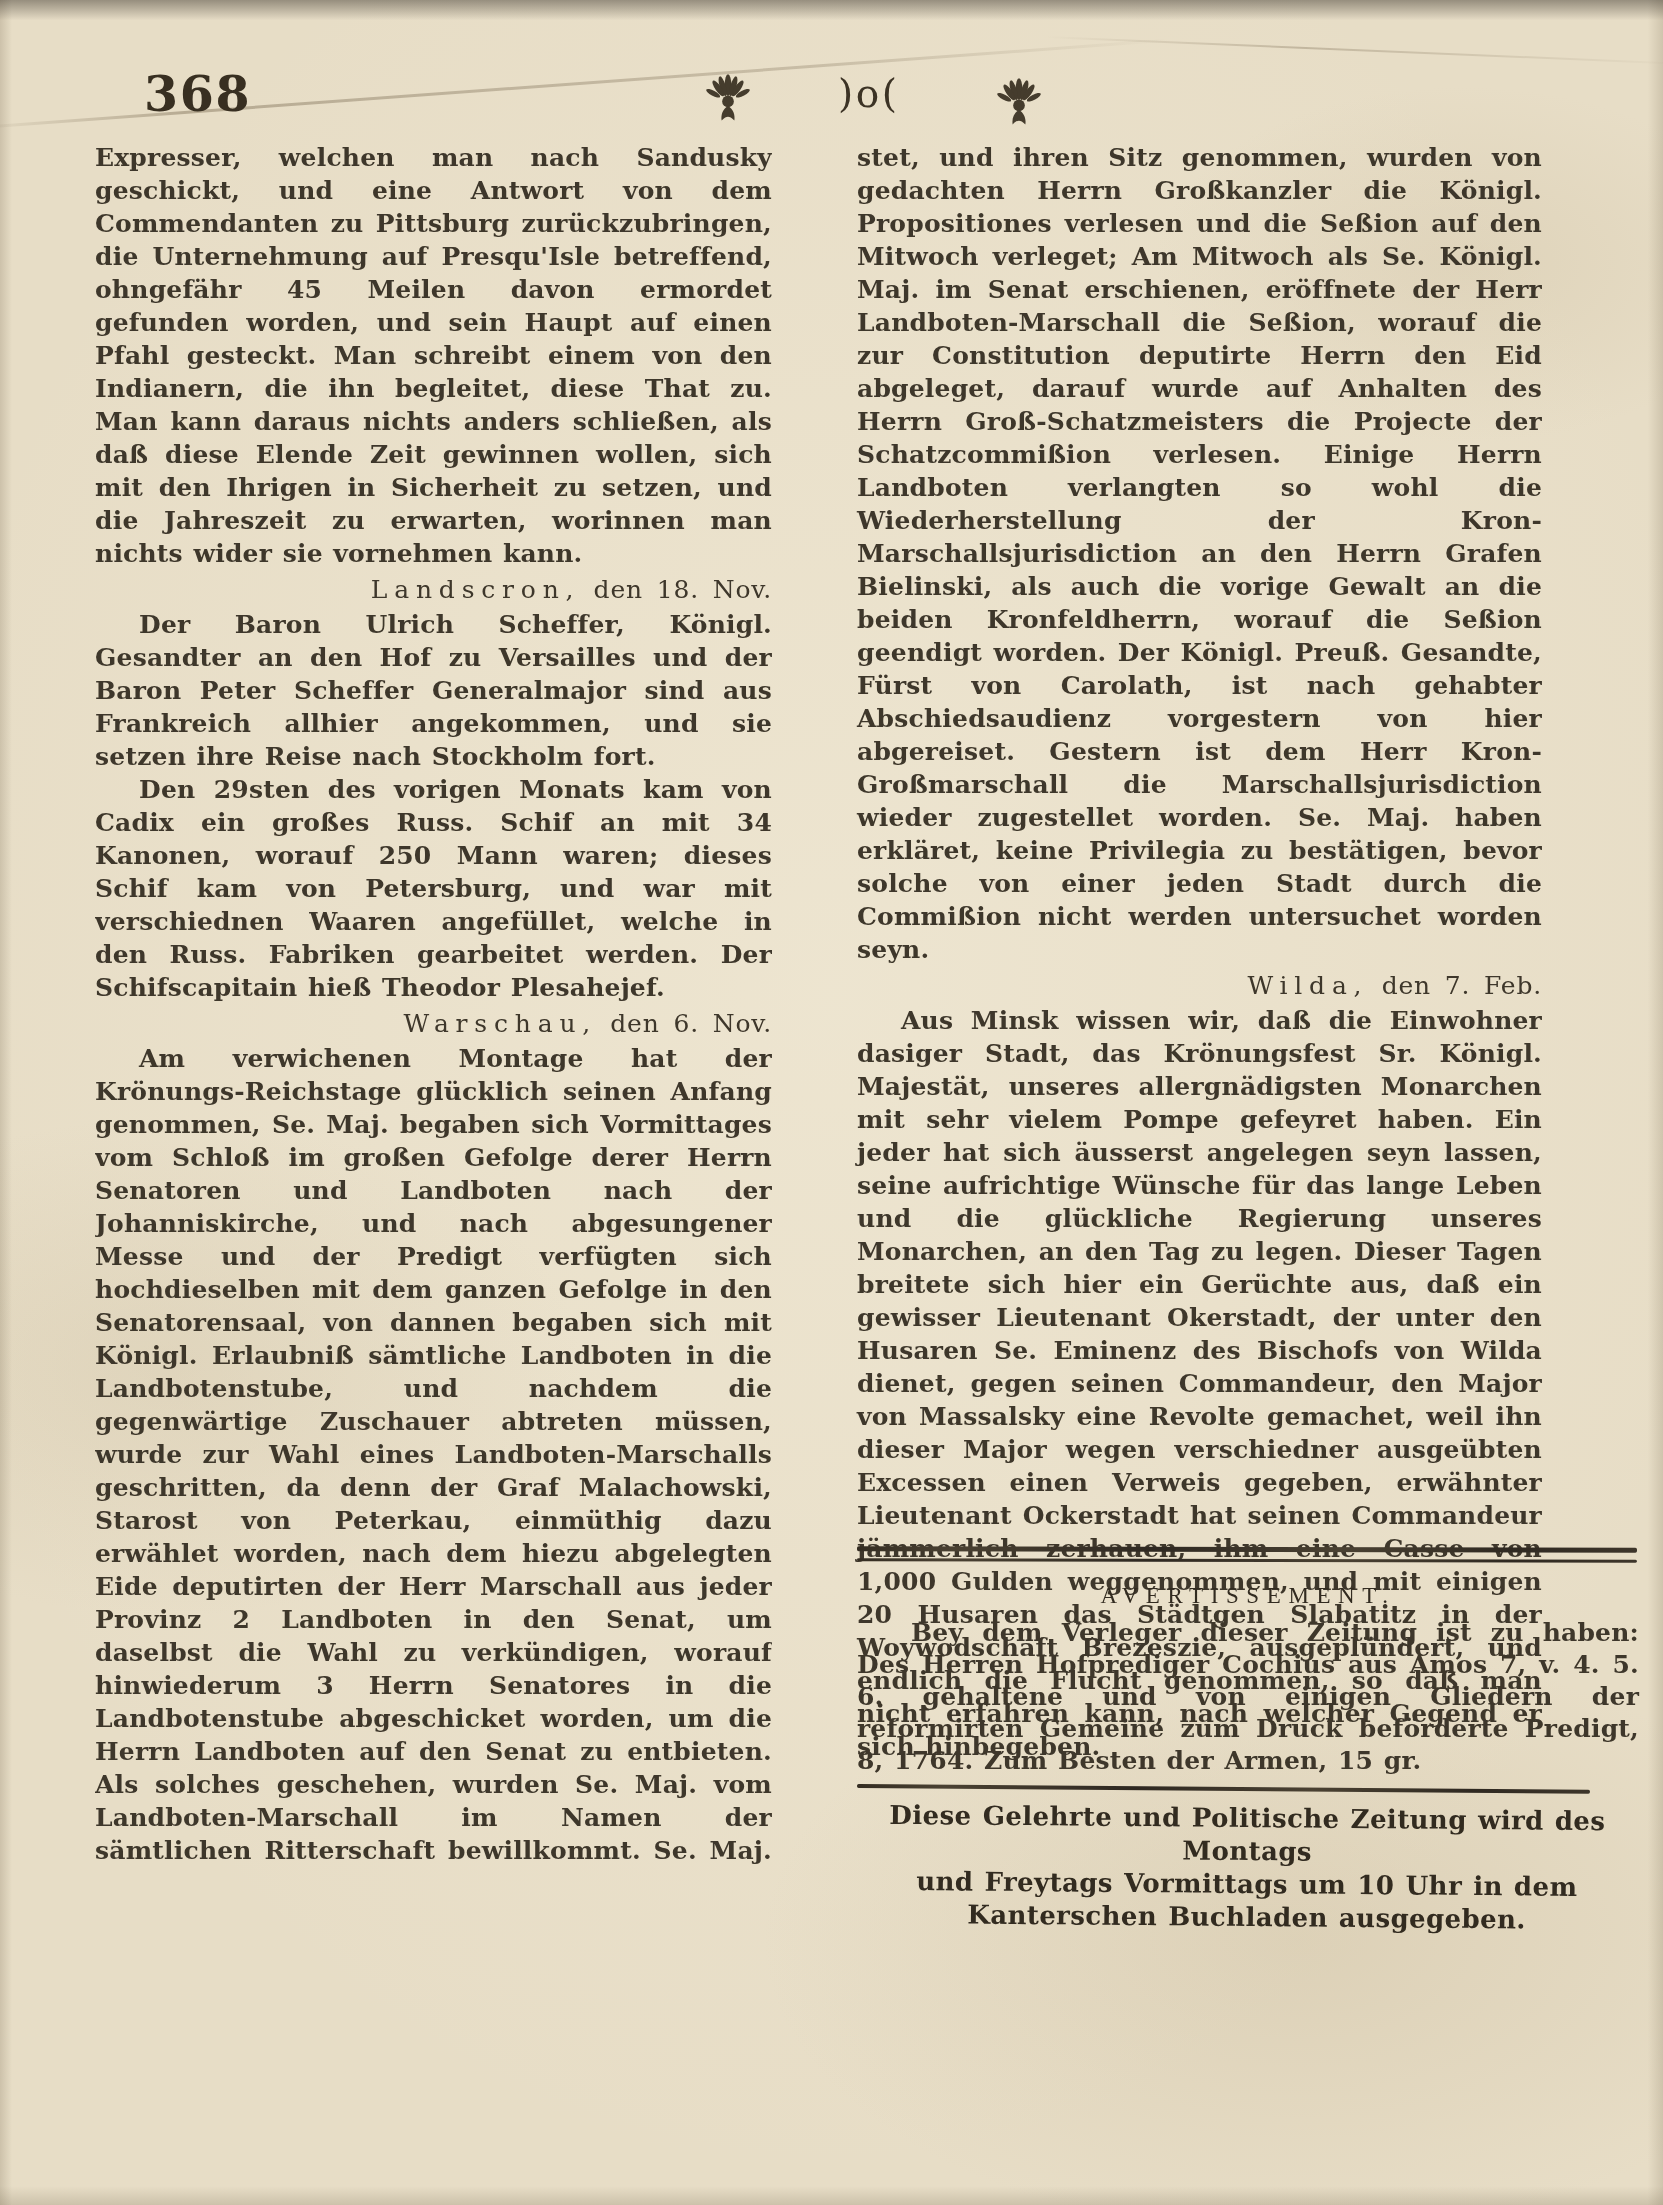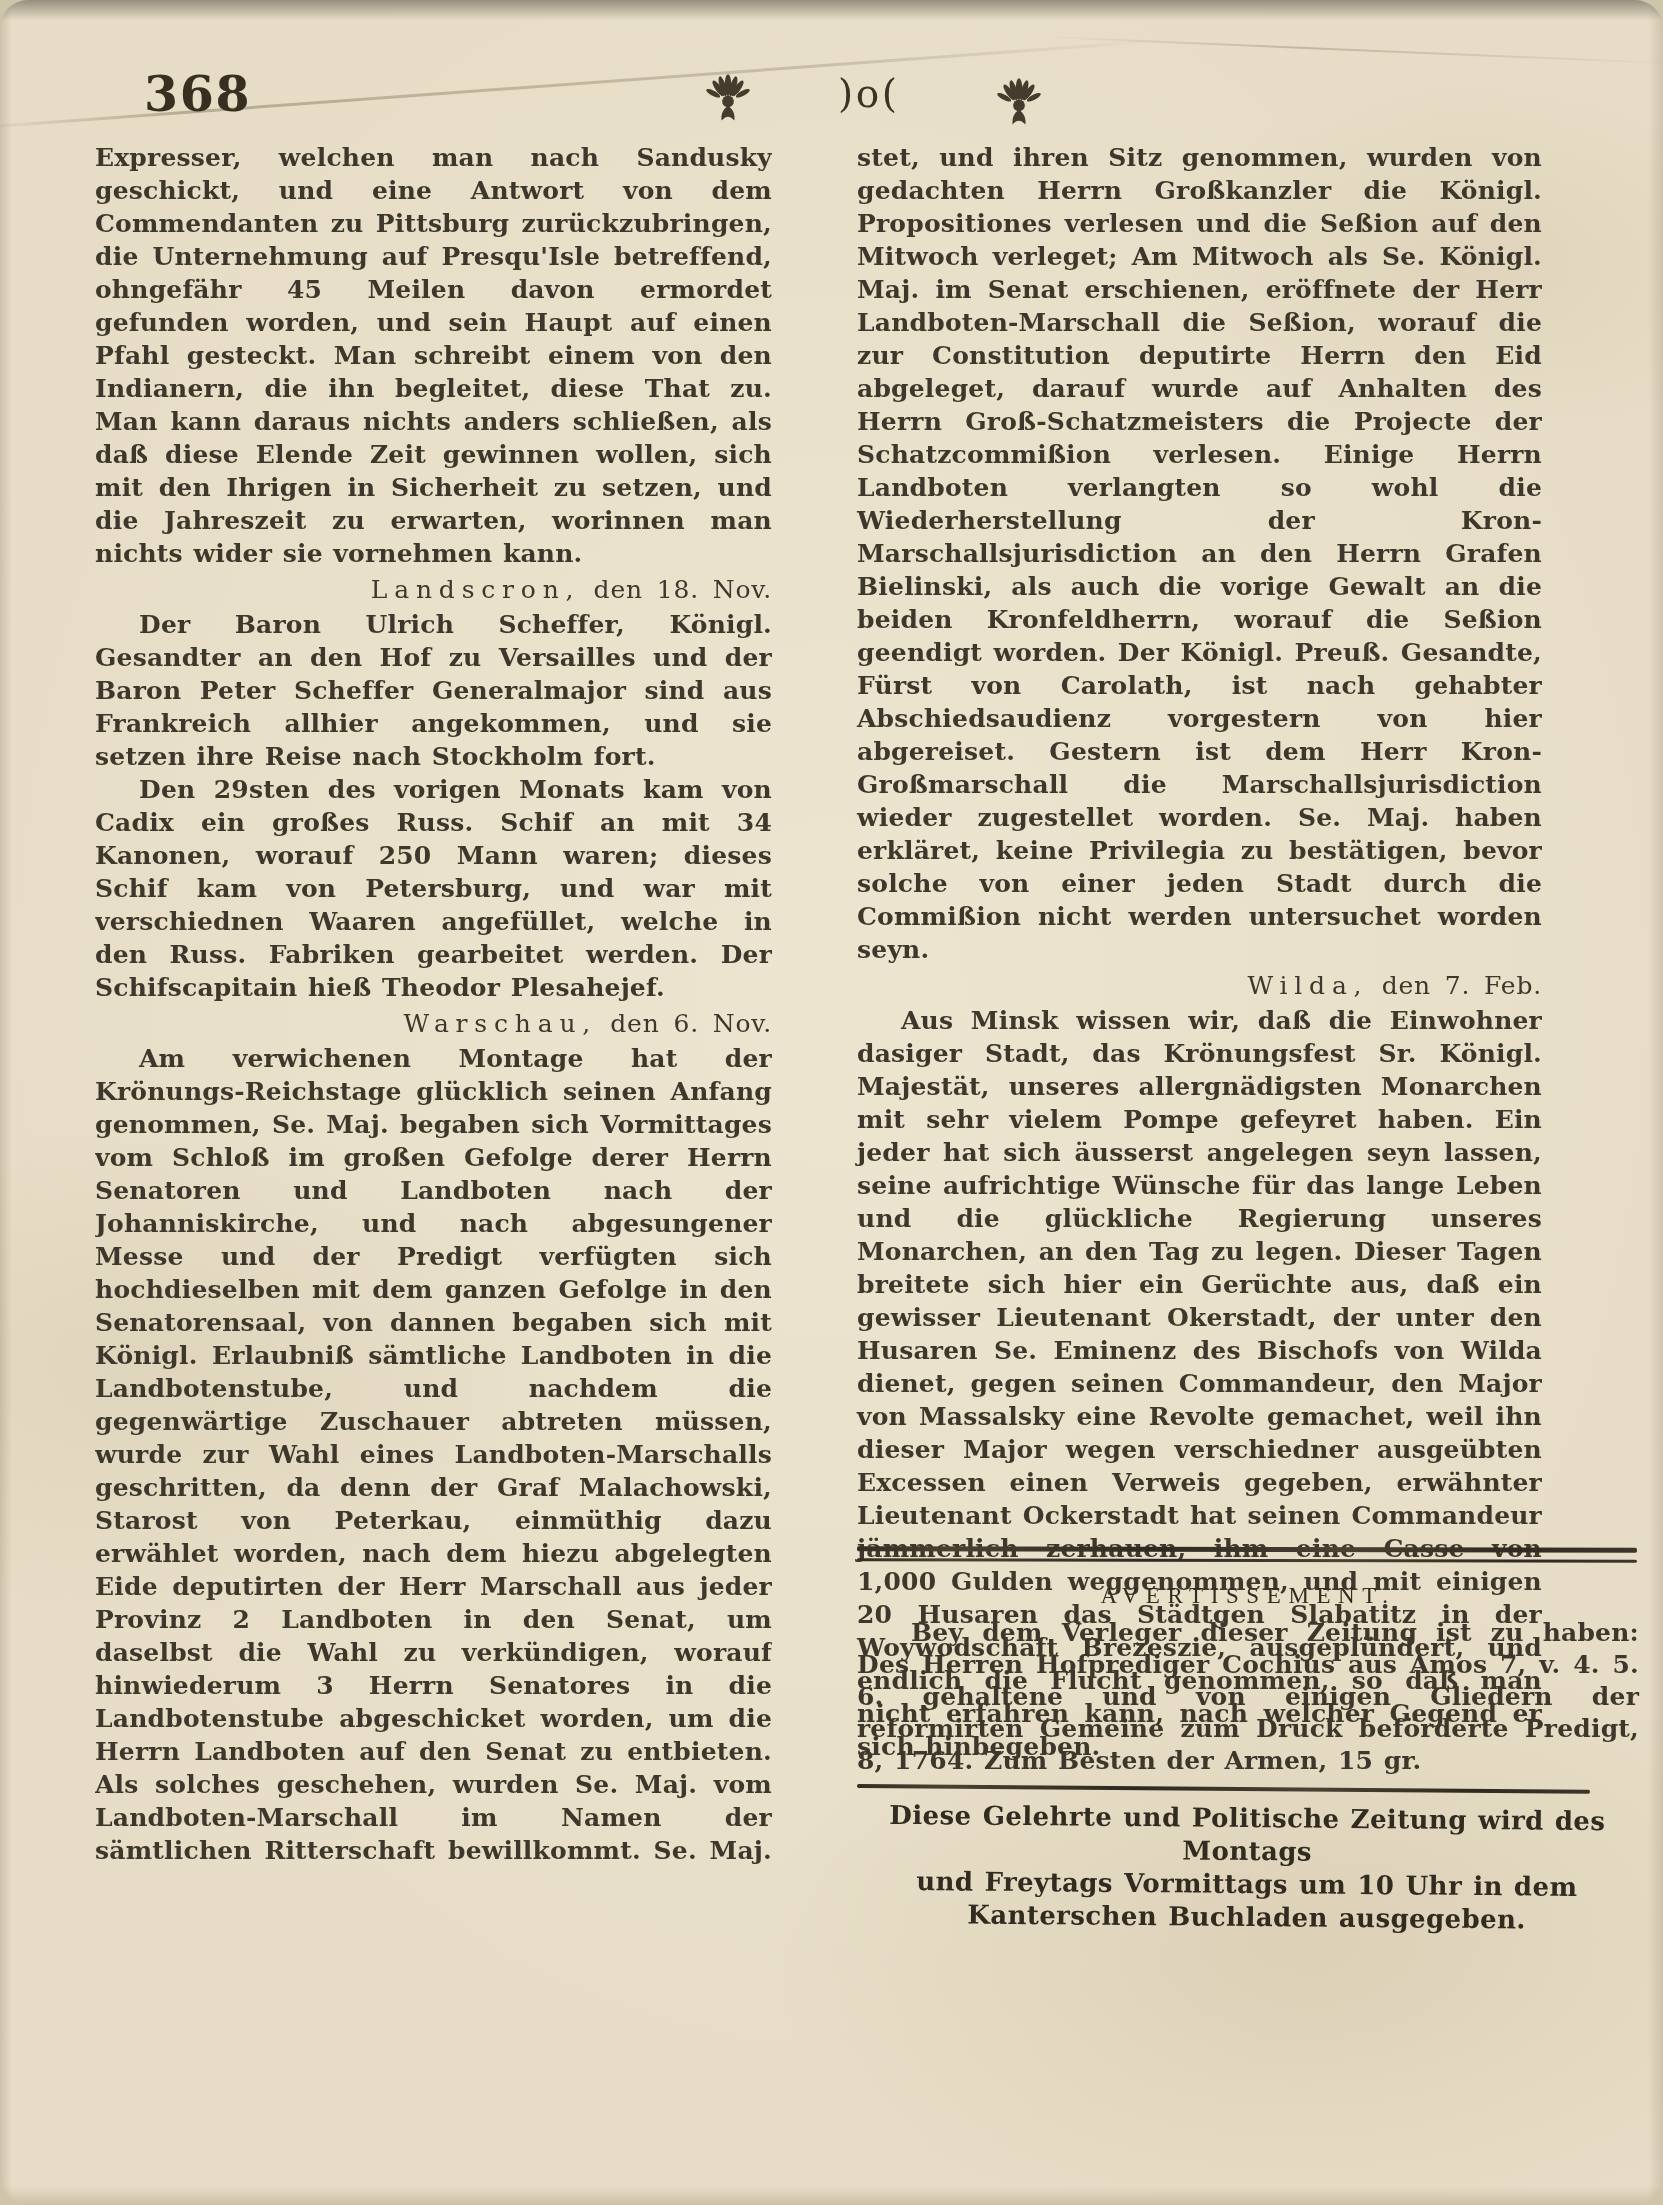"368" .scan { border-radius: 28px -> none }
